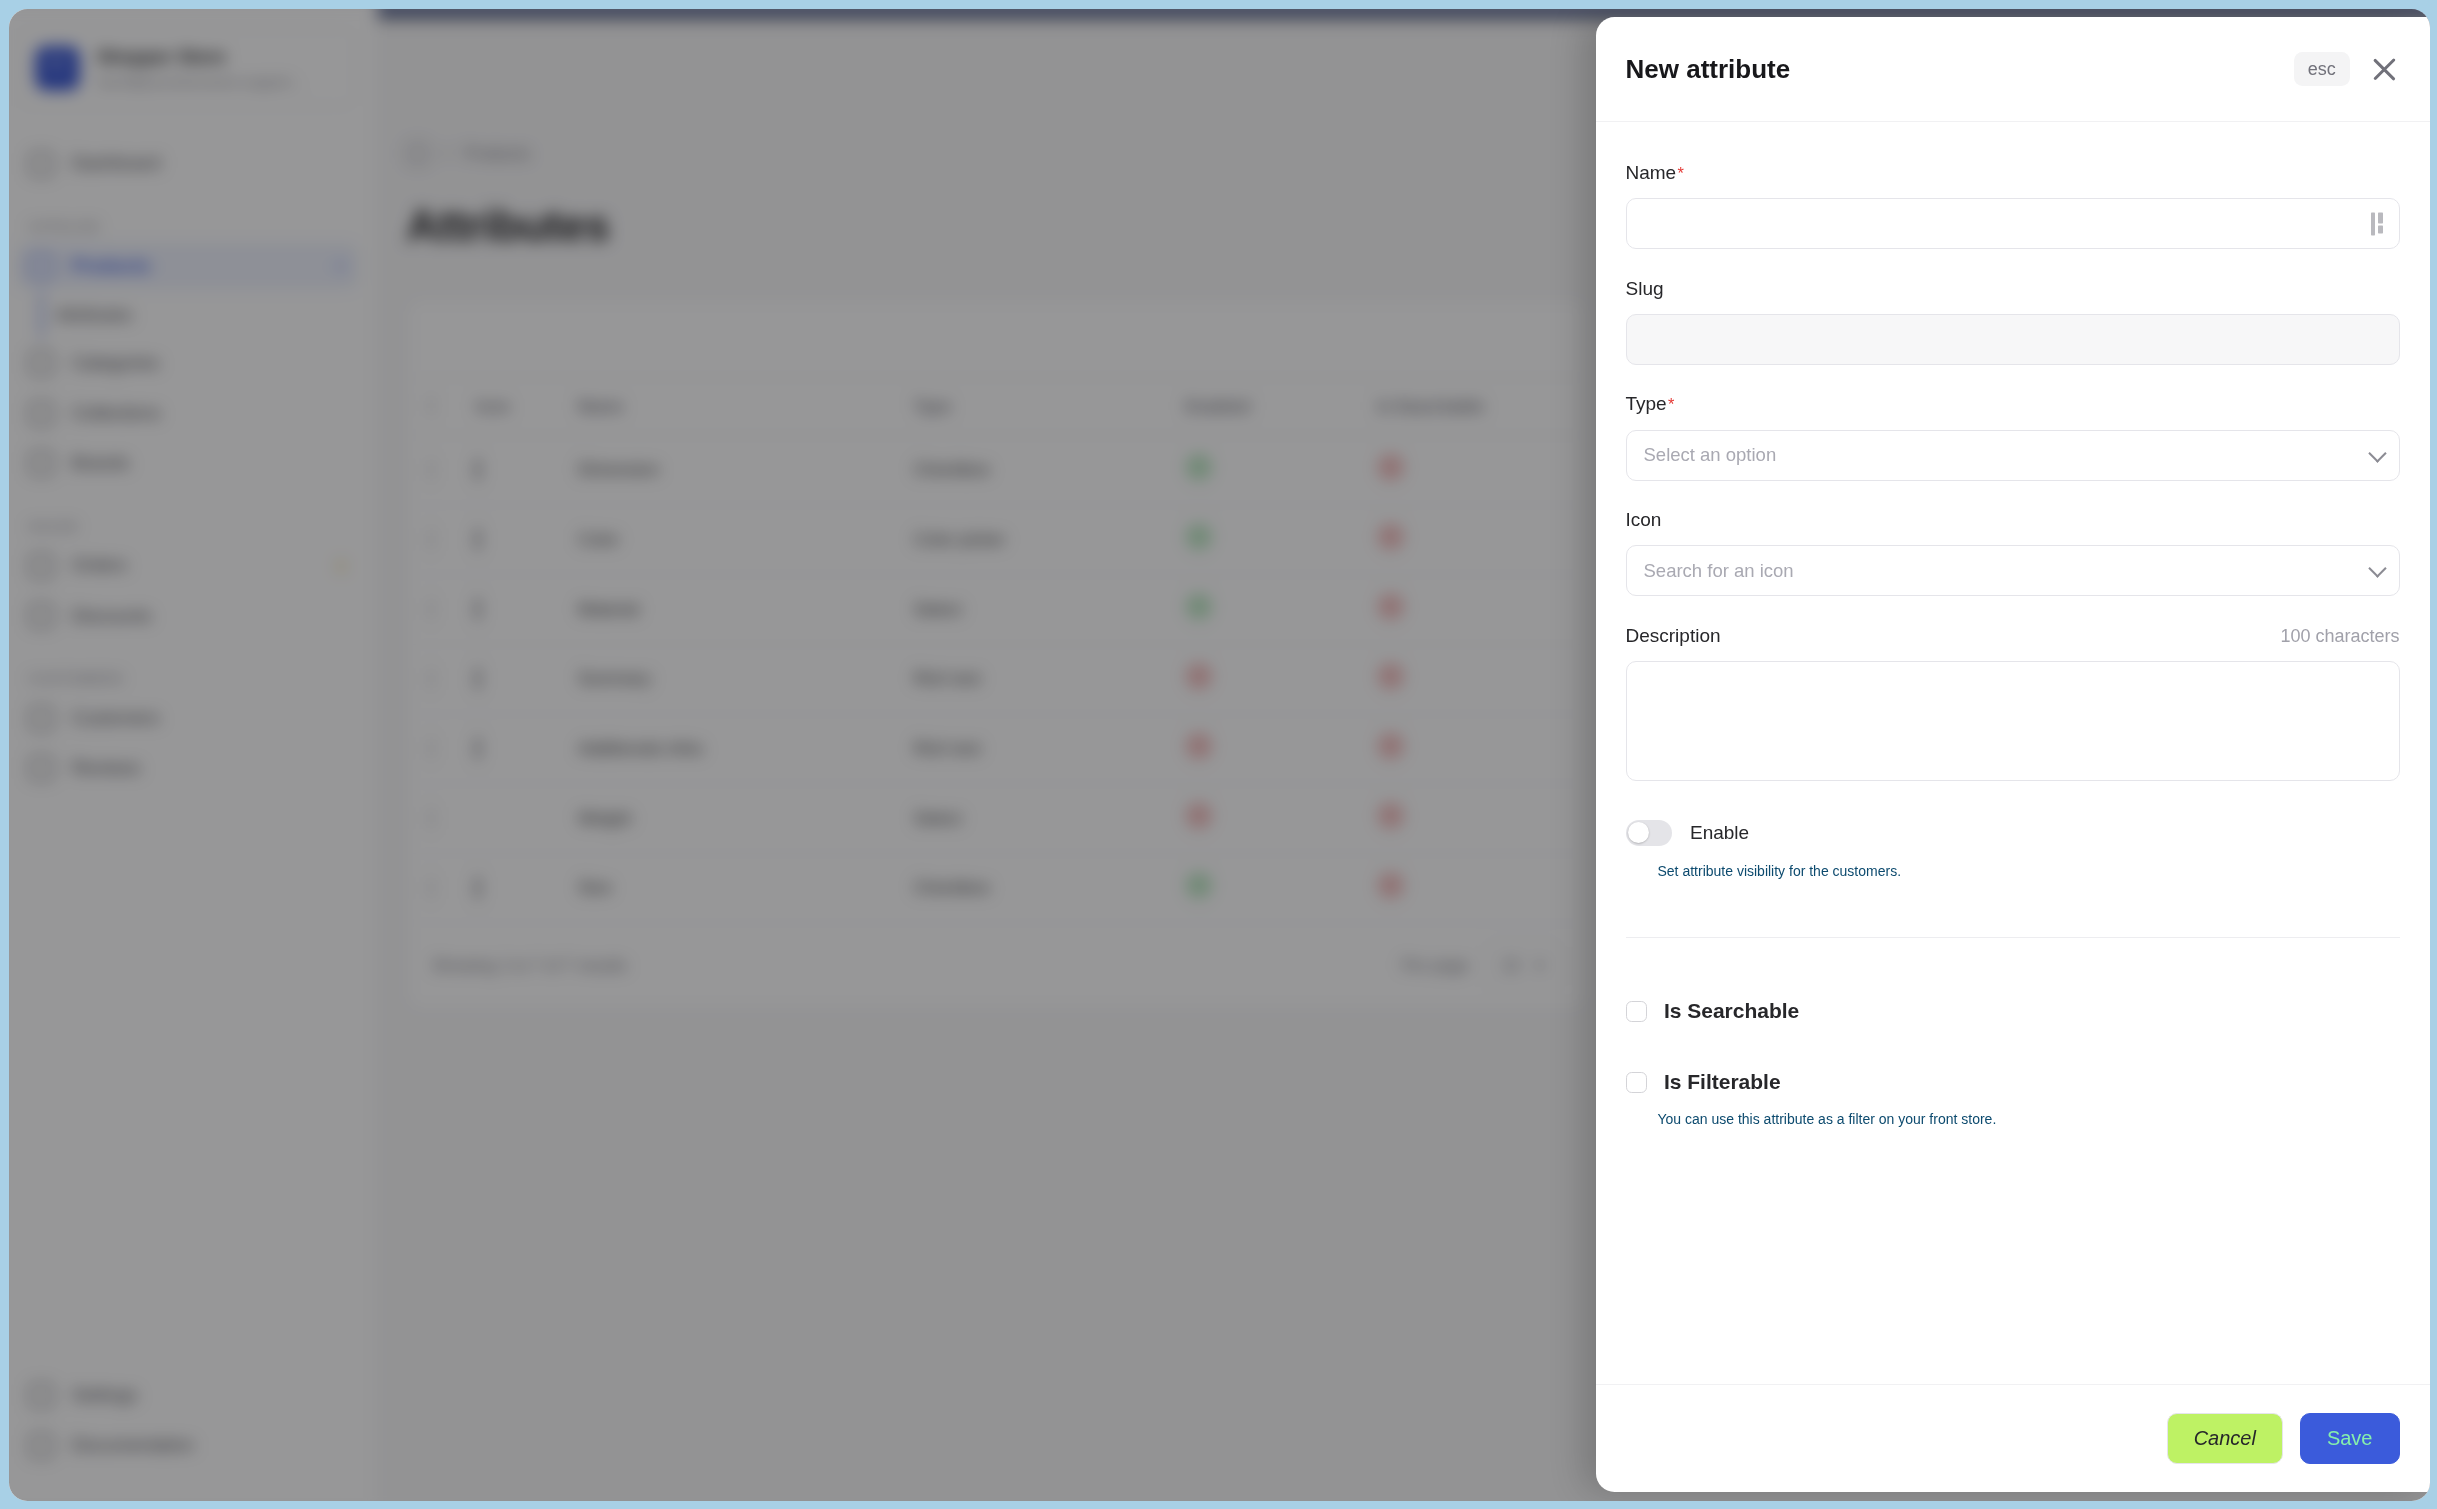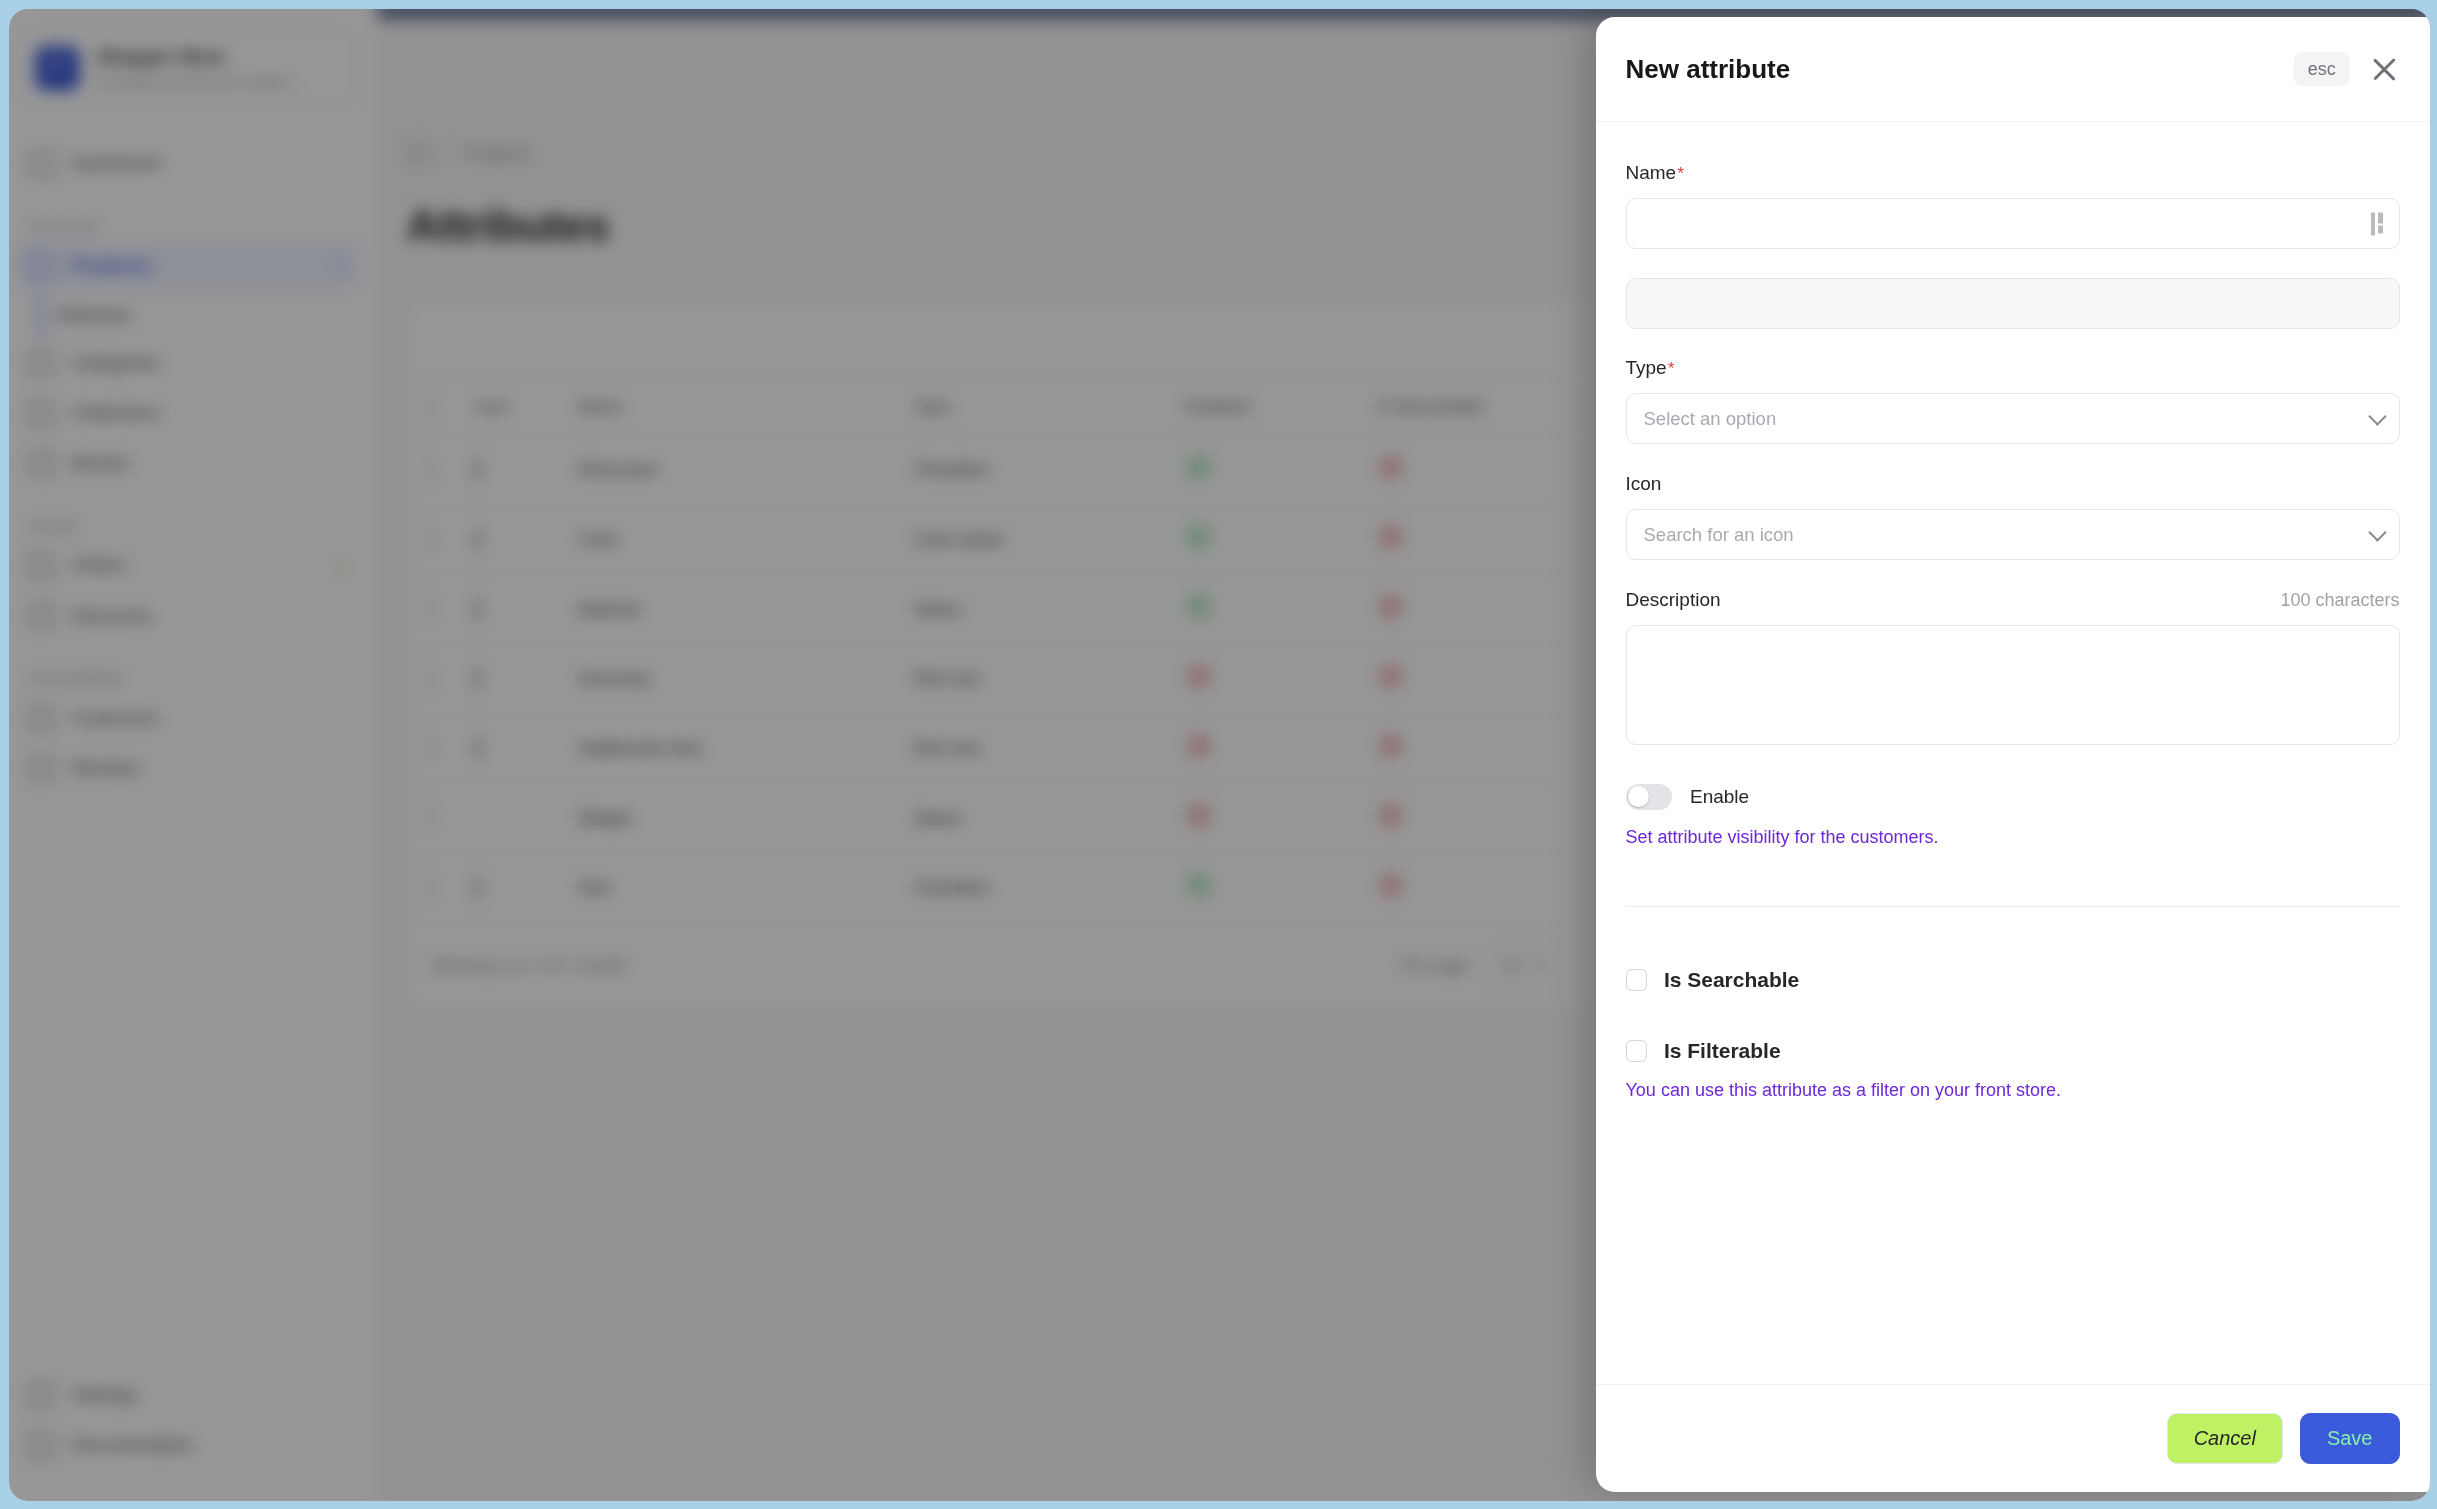"Slug" div.field-label-row { html: none -> <div> <span>Slug</span> </div> }
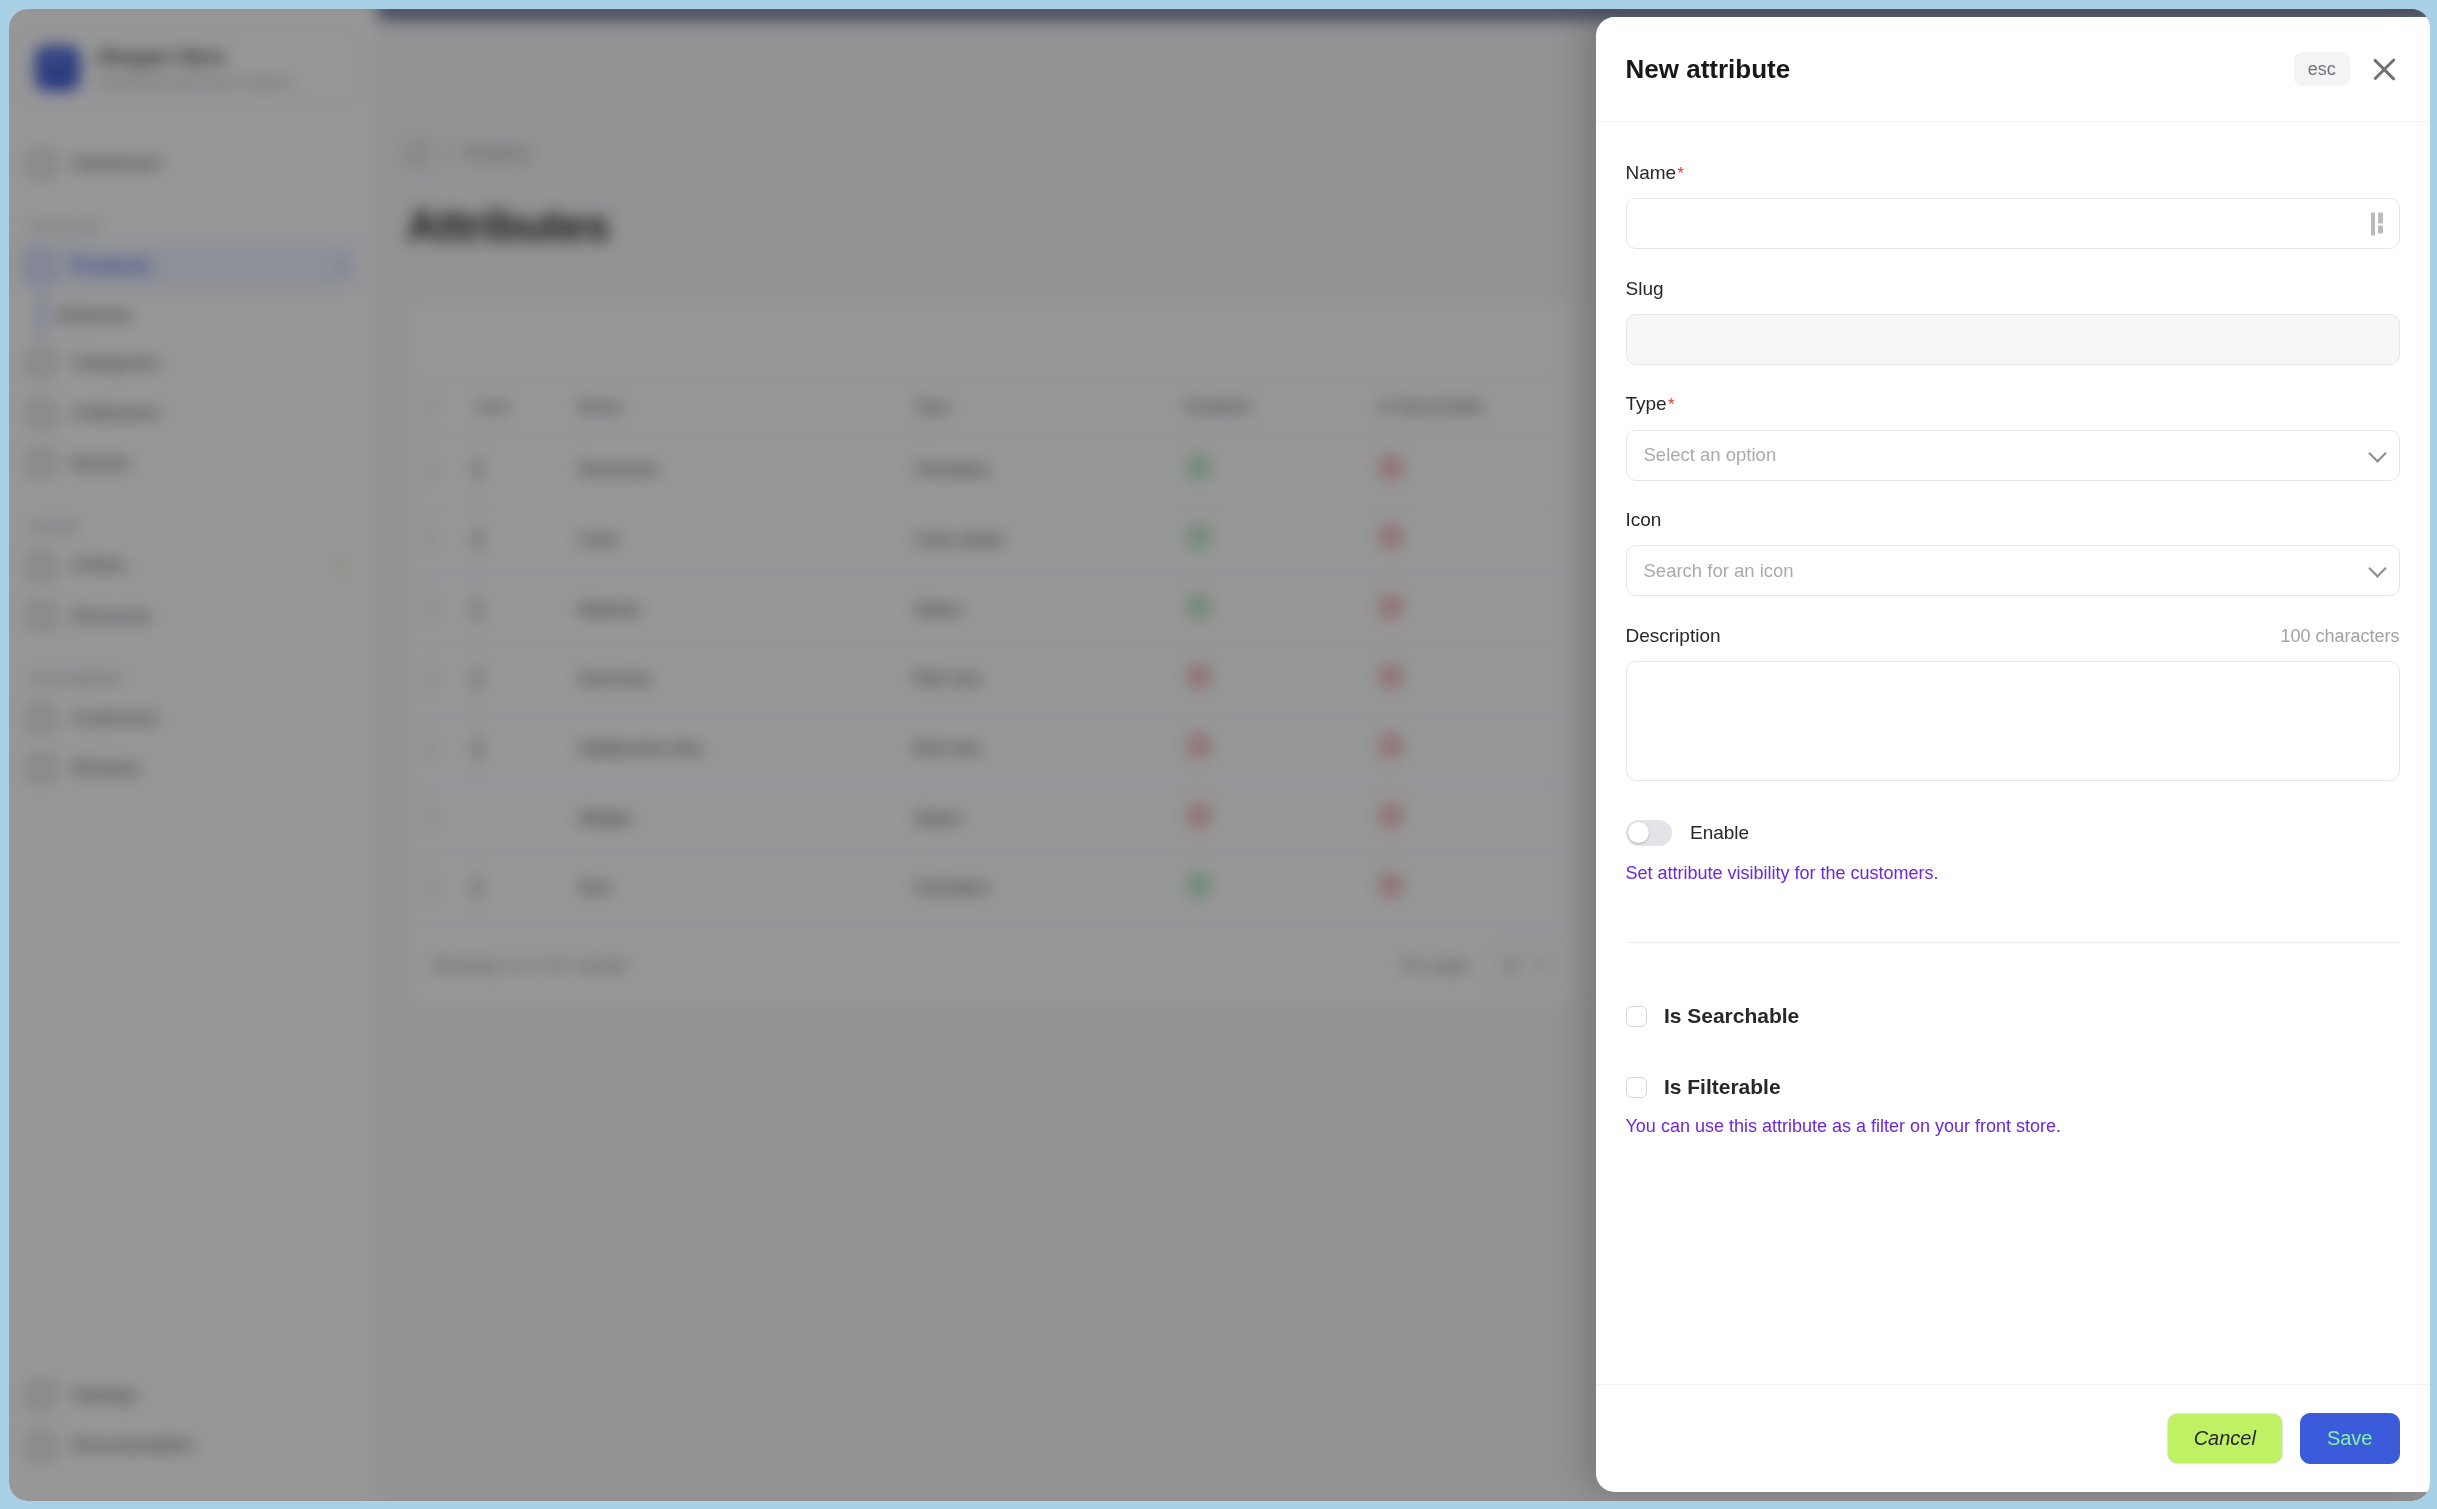"Set attribute visibility for the" .hint { color: #6d28d9 -> #0c4a6e; font-size: 18px -> 14px; margin-left: none -> 32px }
